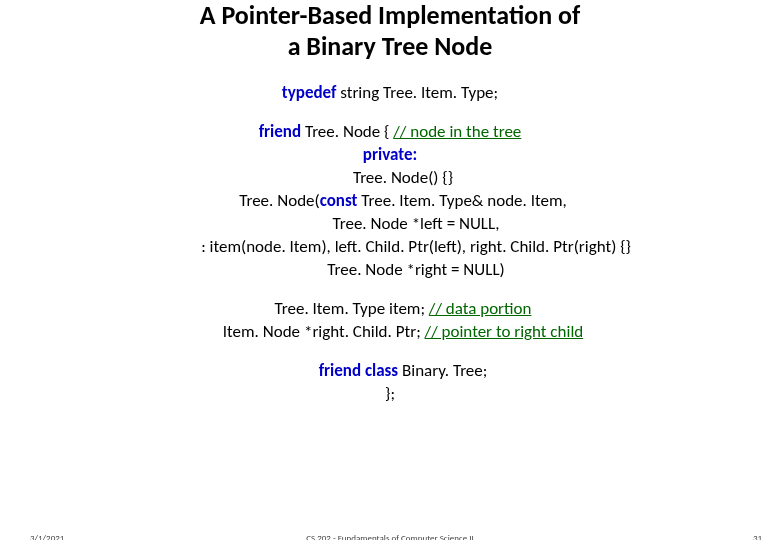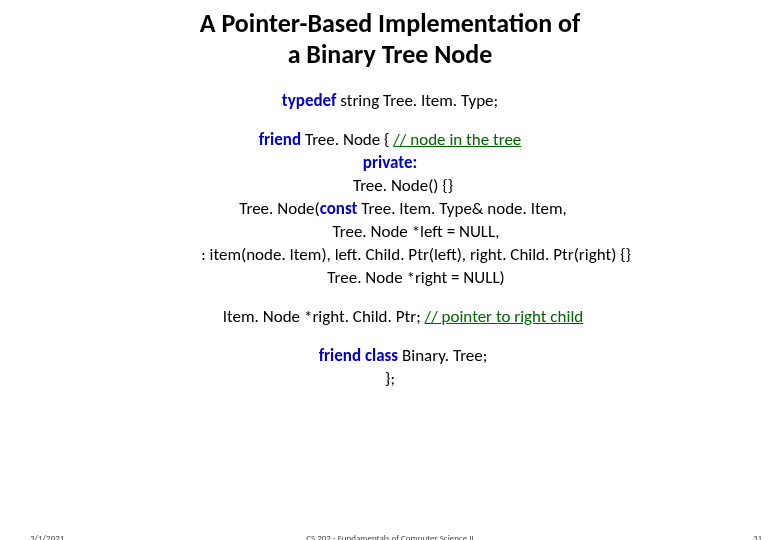"A Pointer-Based Implementation of" .title { padding-top: 8px -> none }
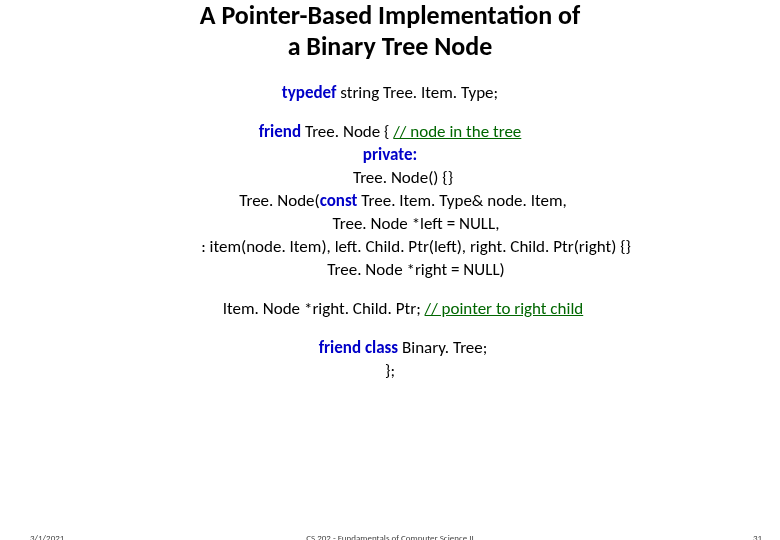"Tree. Item. Type item; //" div { html: none -> <div> <span>Tree. Item. Type item; </span><span>// data portion</span> </div> }
